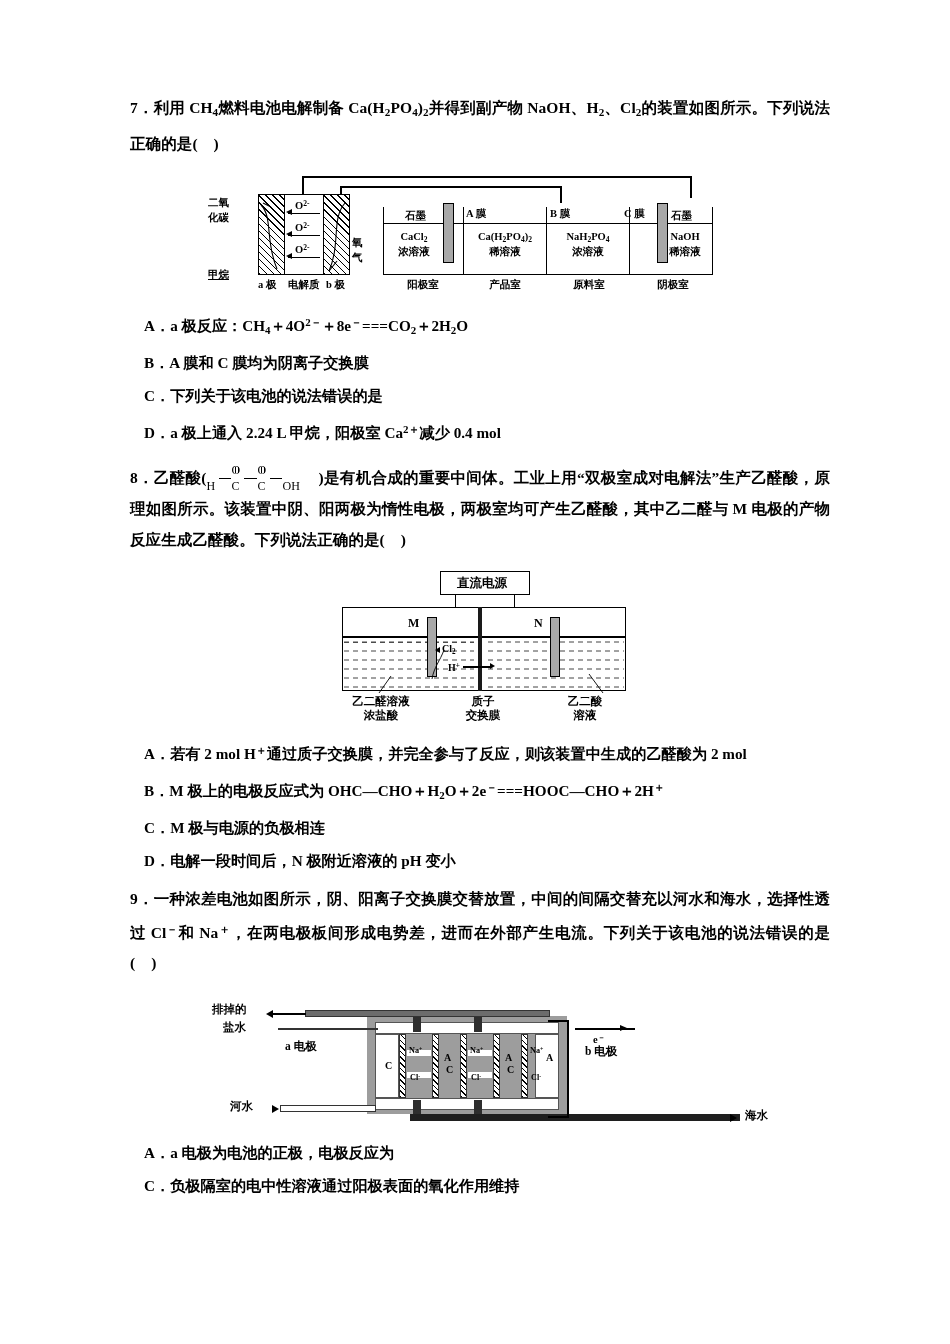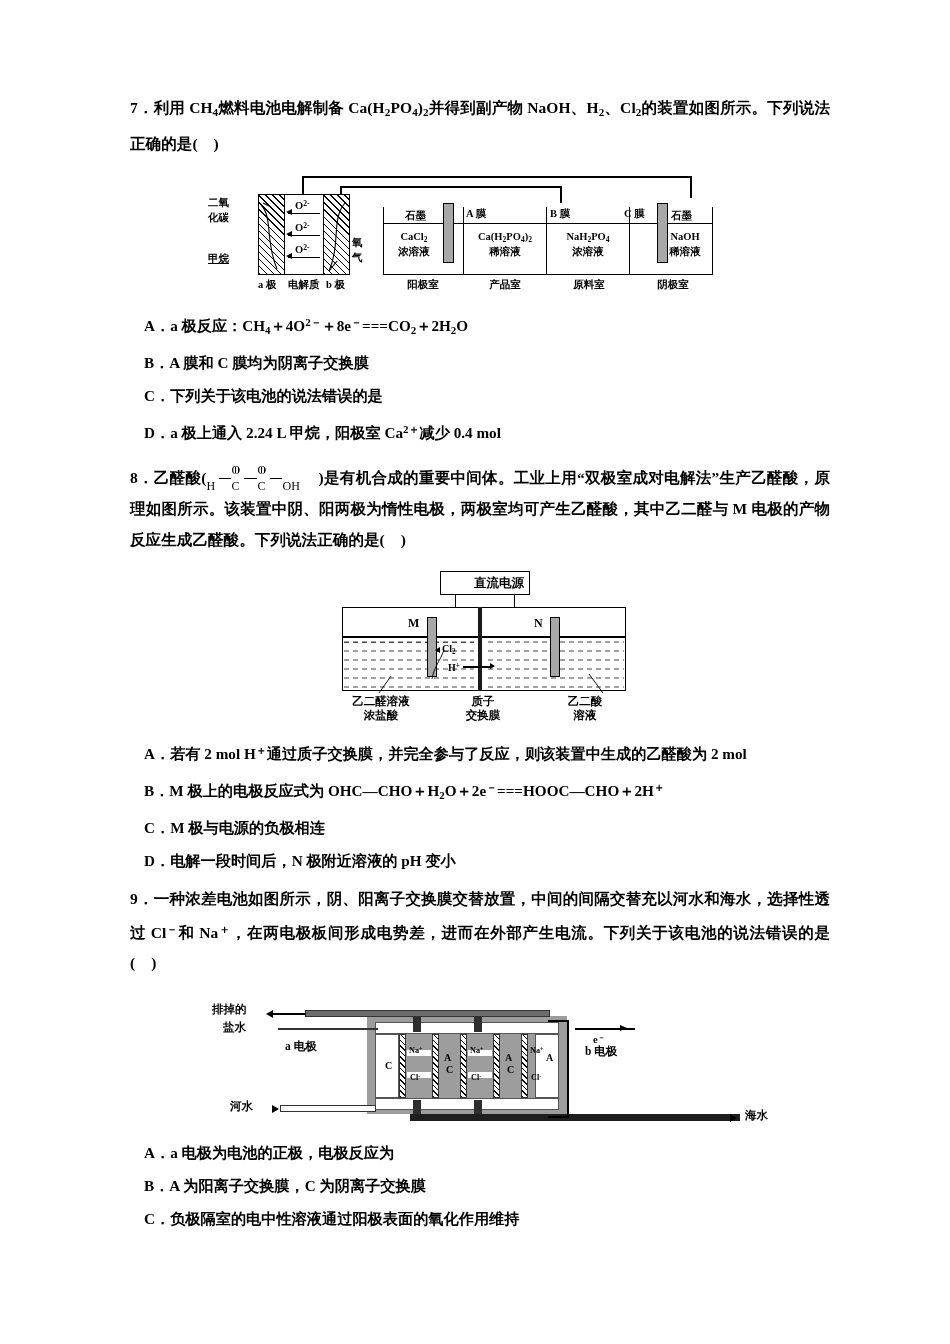"甲烷" div.f1 { top: 82px -> 98px }
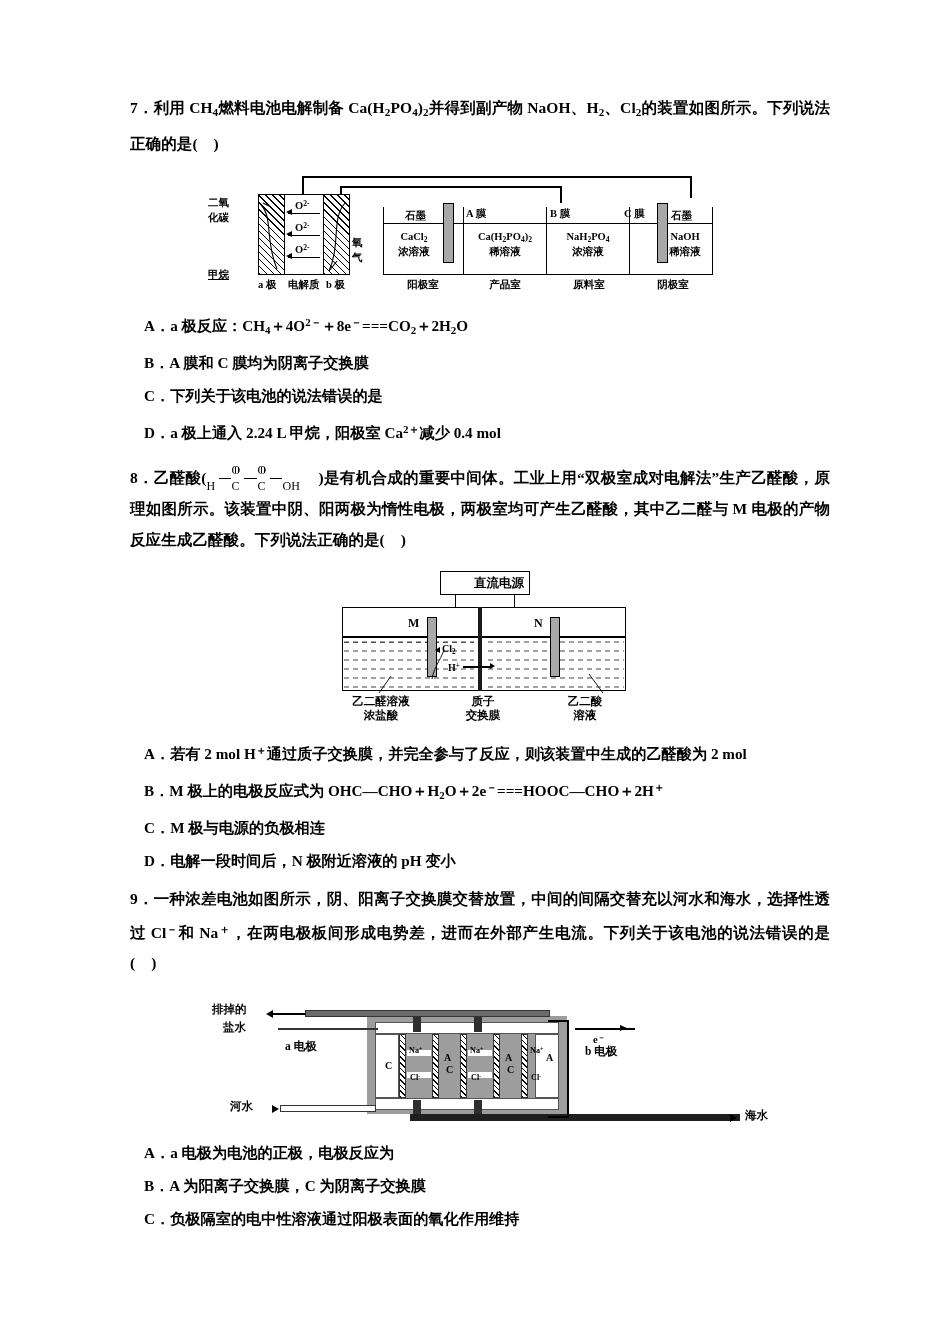"直流电源" div.f2 { text-align: right -> none }
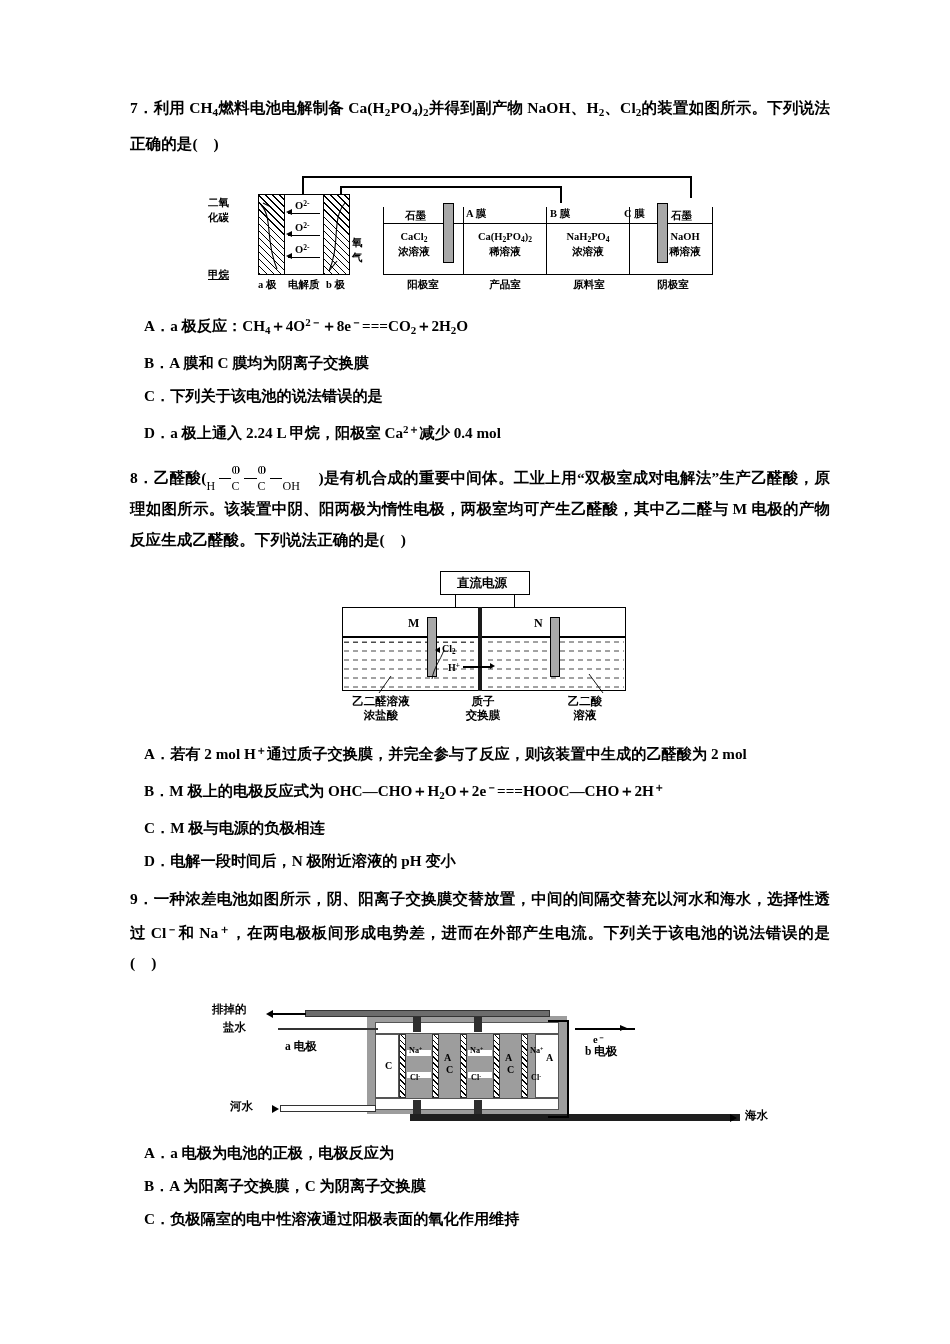"B．A 为阳离子交换膜，C 为阴离子交换膜" div.opt { html: <div> B．A 为阳离子交换膜，C 为阴离子交换膜 </div> -> none }
